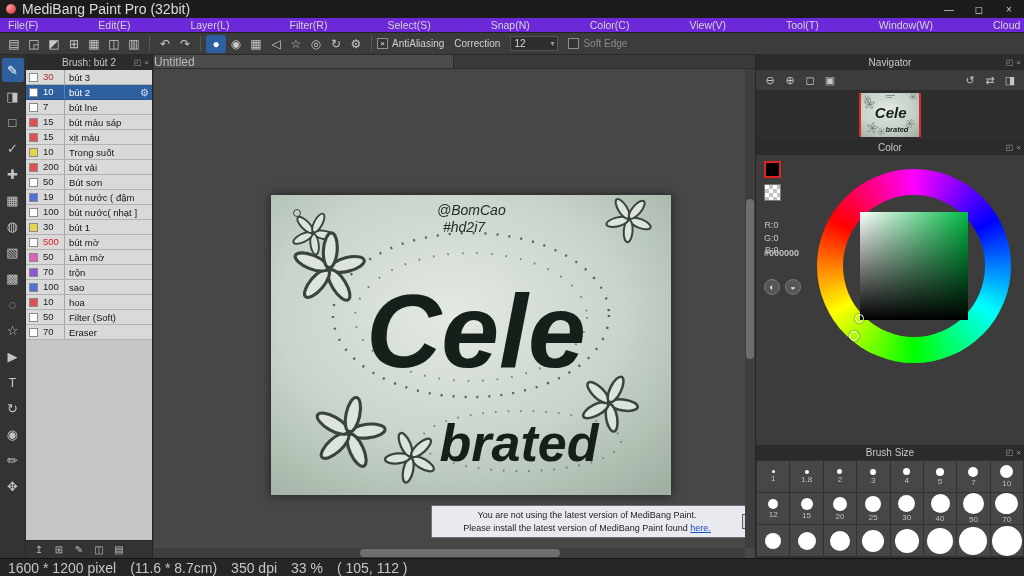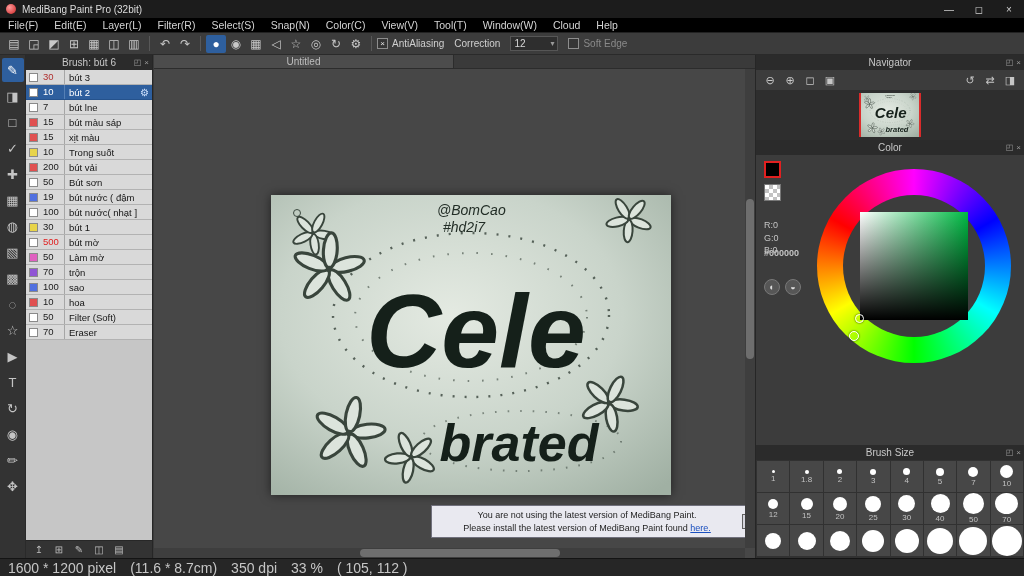"MediBang Paint Pro (32bit)" .title-text { font-size: 10px -> 14px }
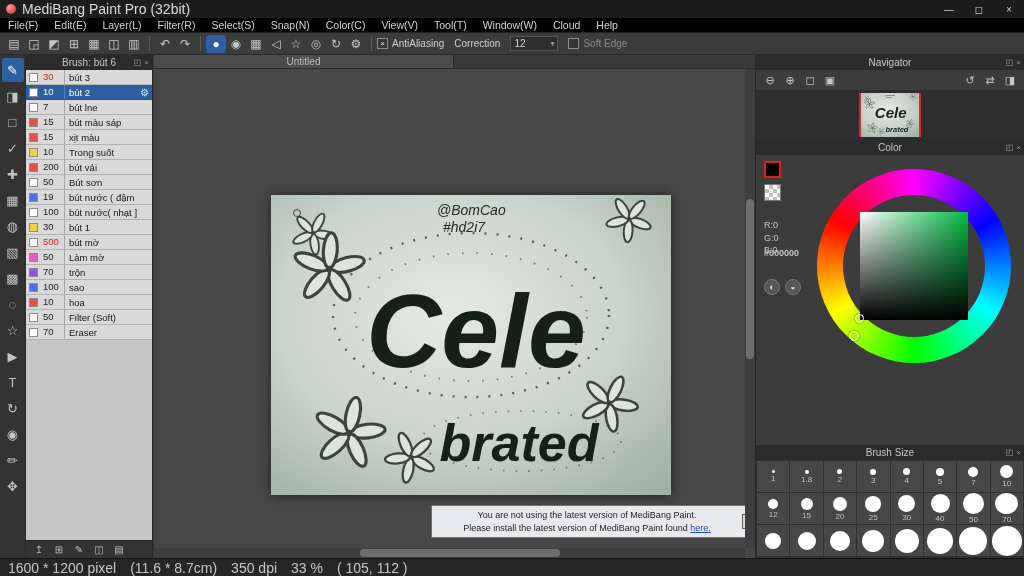"File(F)" .menubar { background: #000000 -> #6d28d9; gap: none -> 44px }
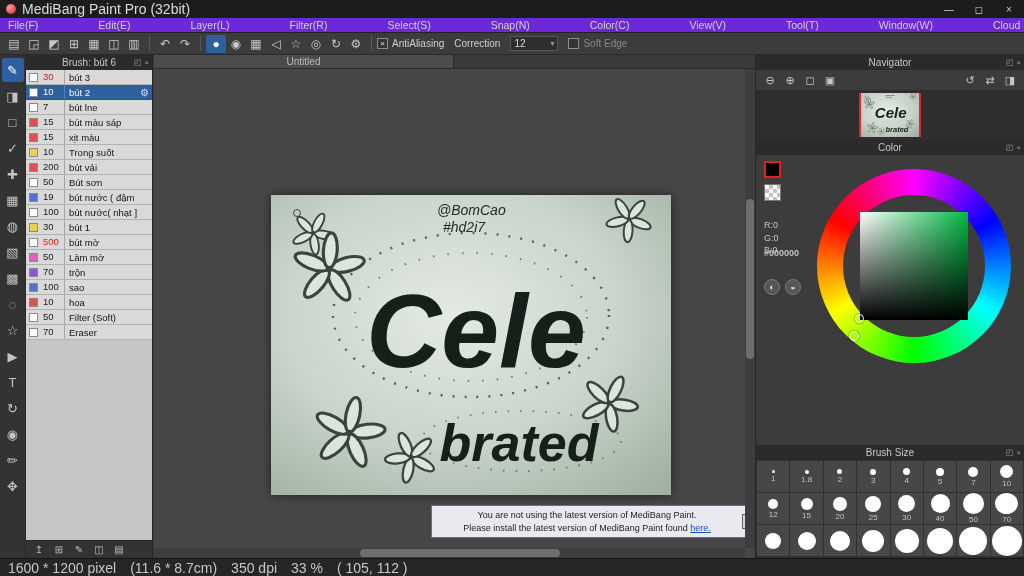"Brush: bút 6" span { text: 6 -> 2 }
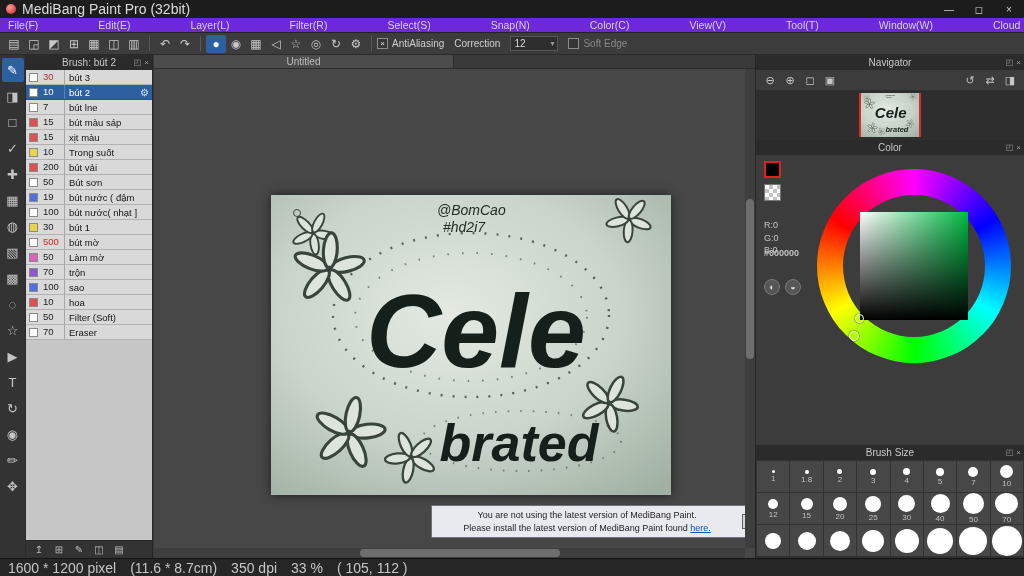"Untitled" .tab { font-size: 10px -> 12px; justify-content: center -> flex-start }
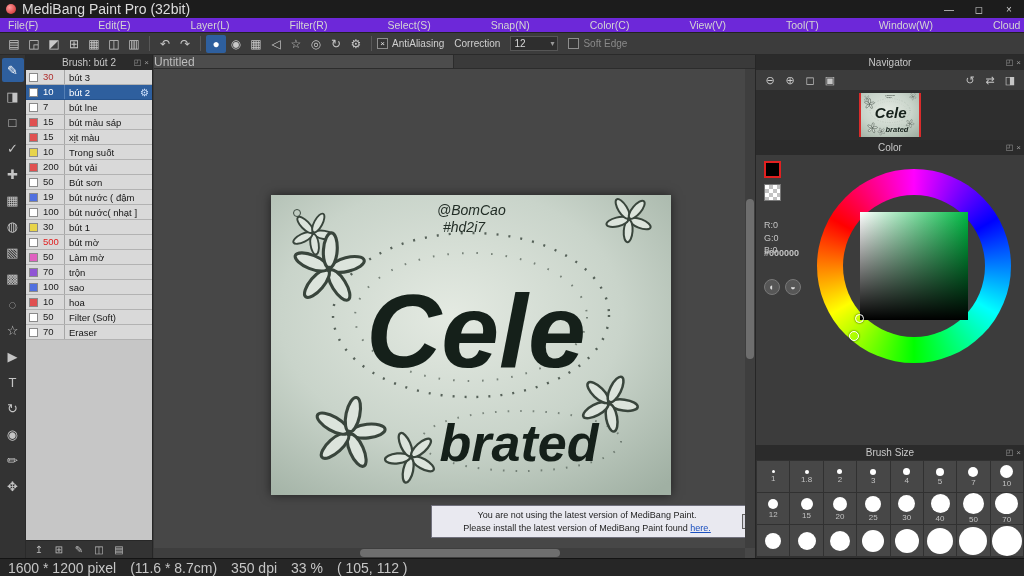"Navigator" .right-col { text-align: none -> right }
